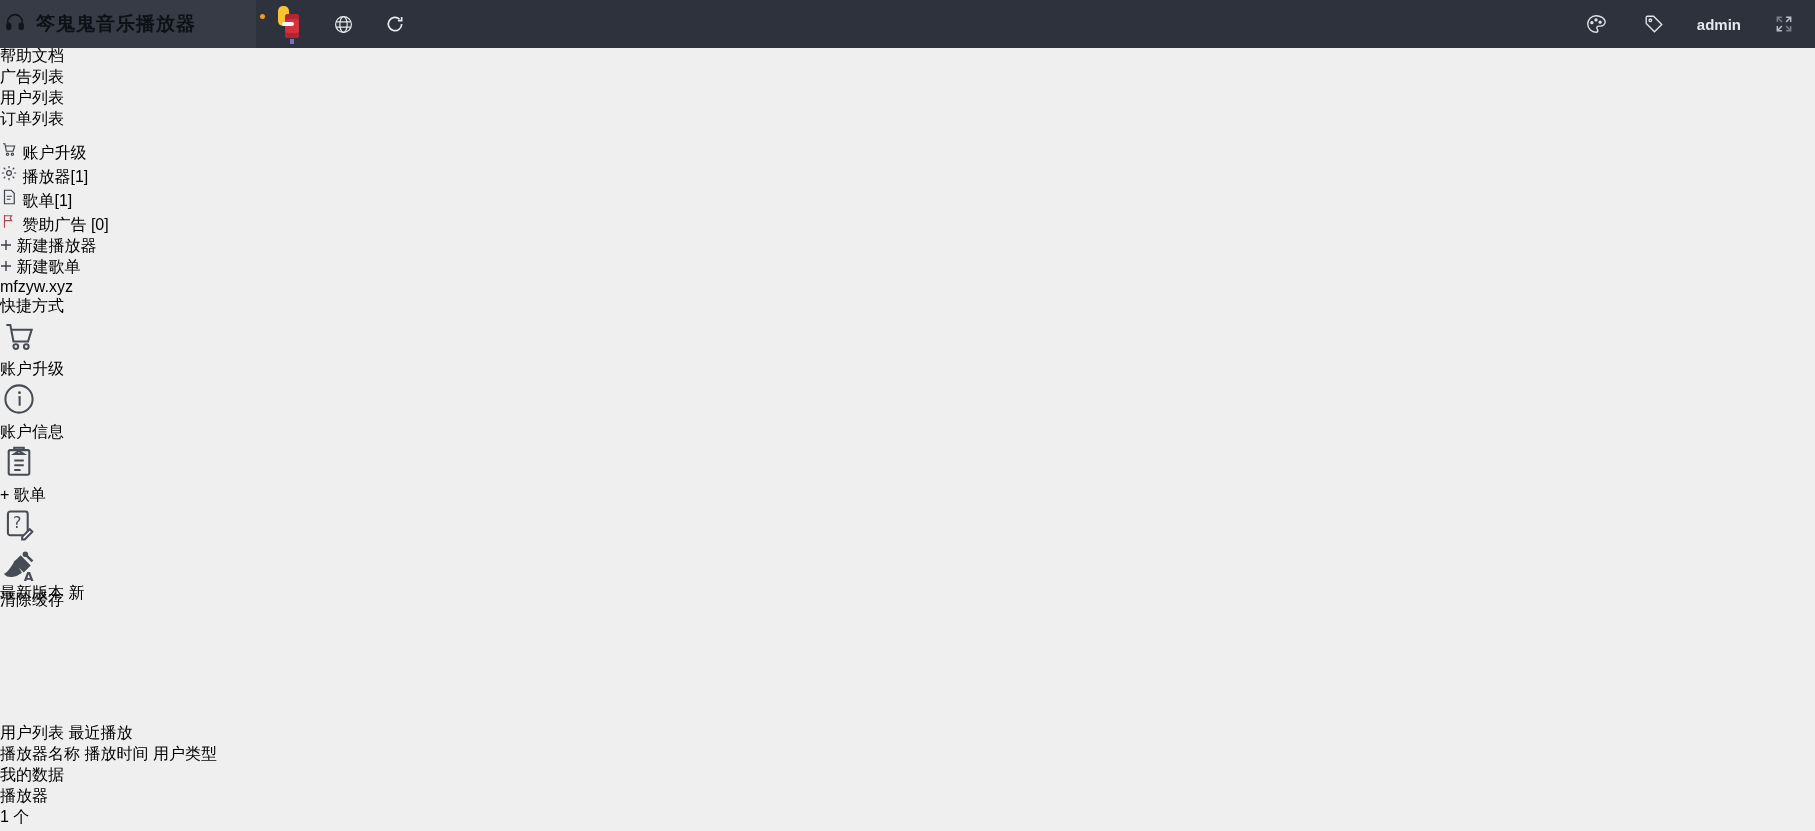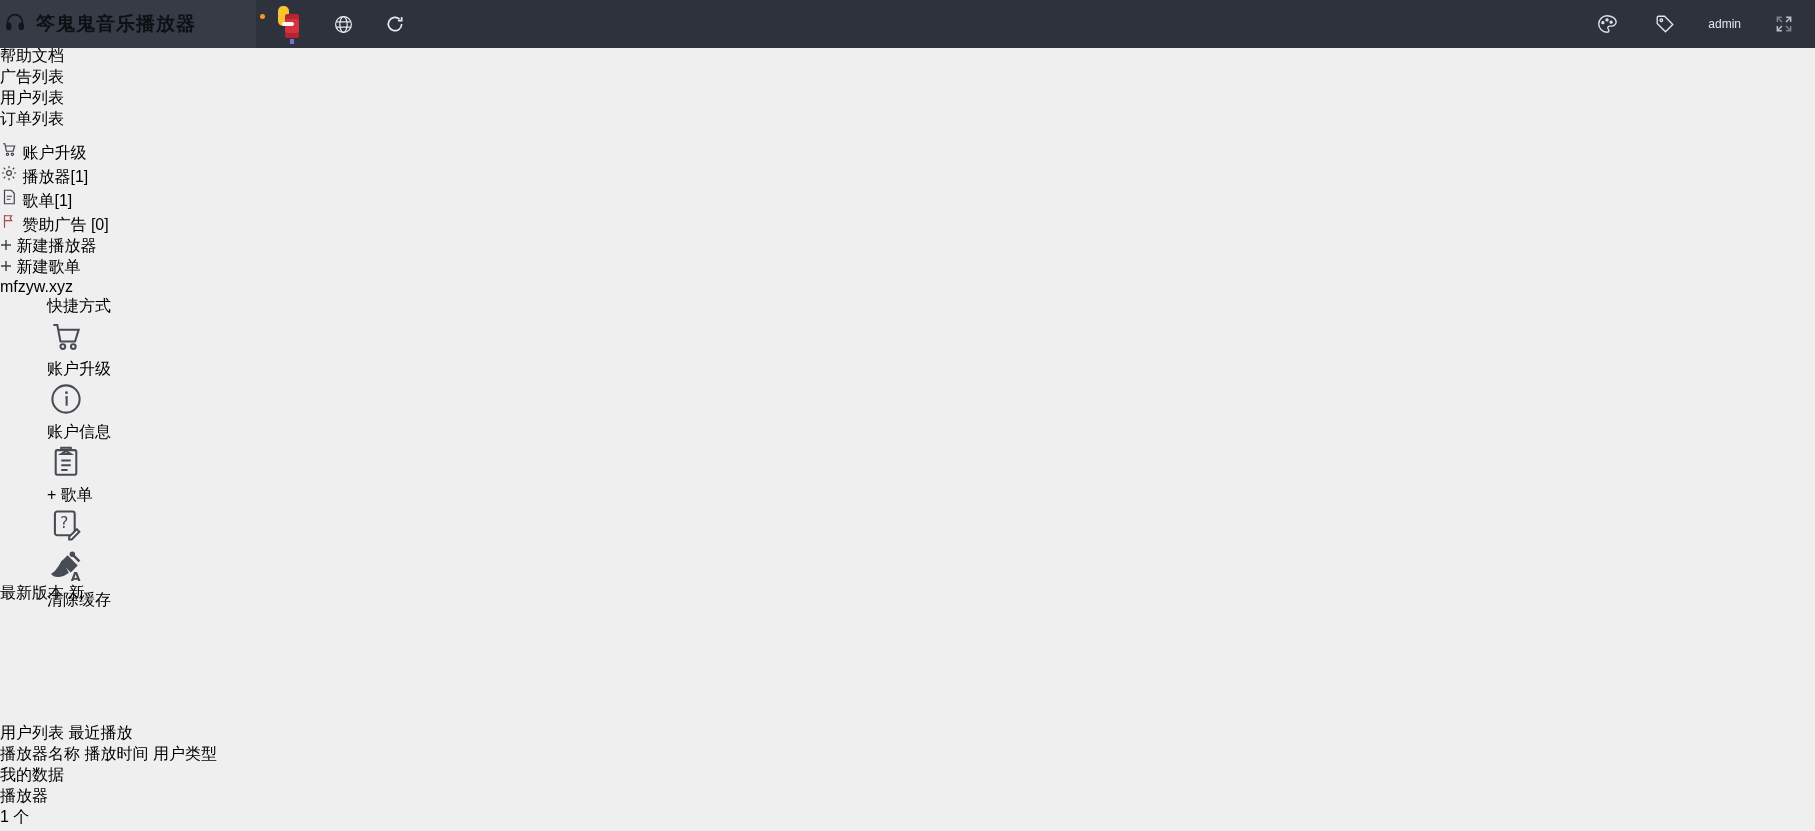"admin" .tb-admin { font-size: 12px -> 15px; font-weight: none -> bold }
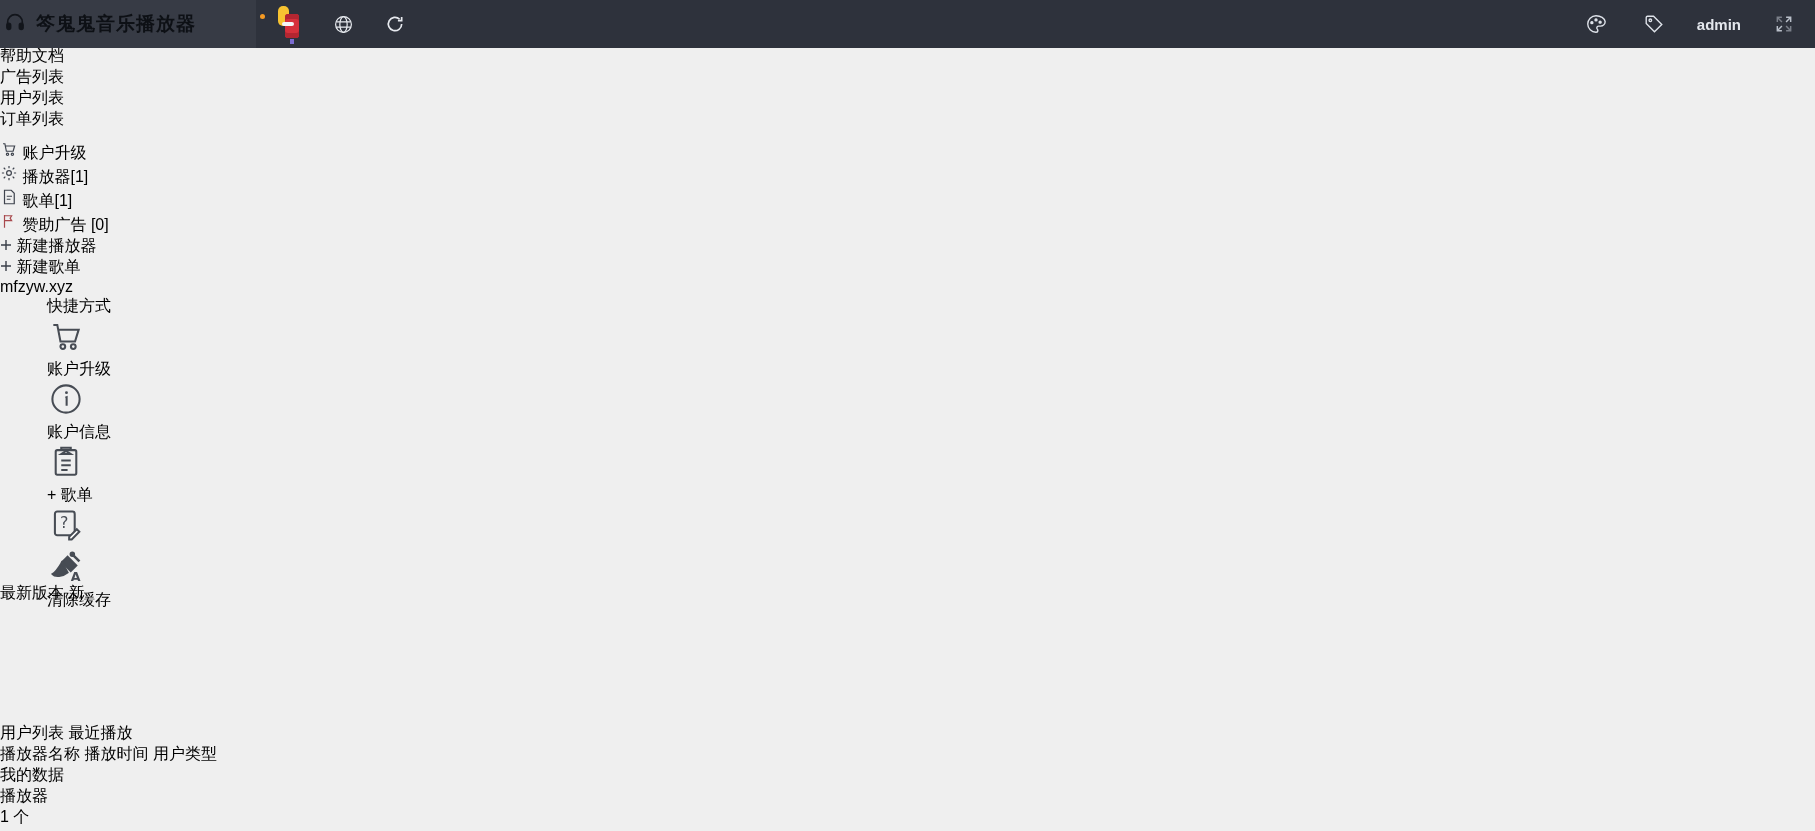"快捷方式" div.card { padding-left: 47px -> none }
